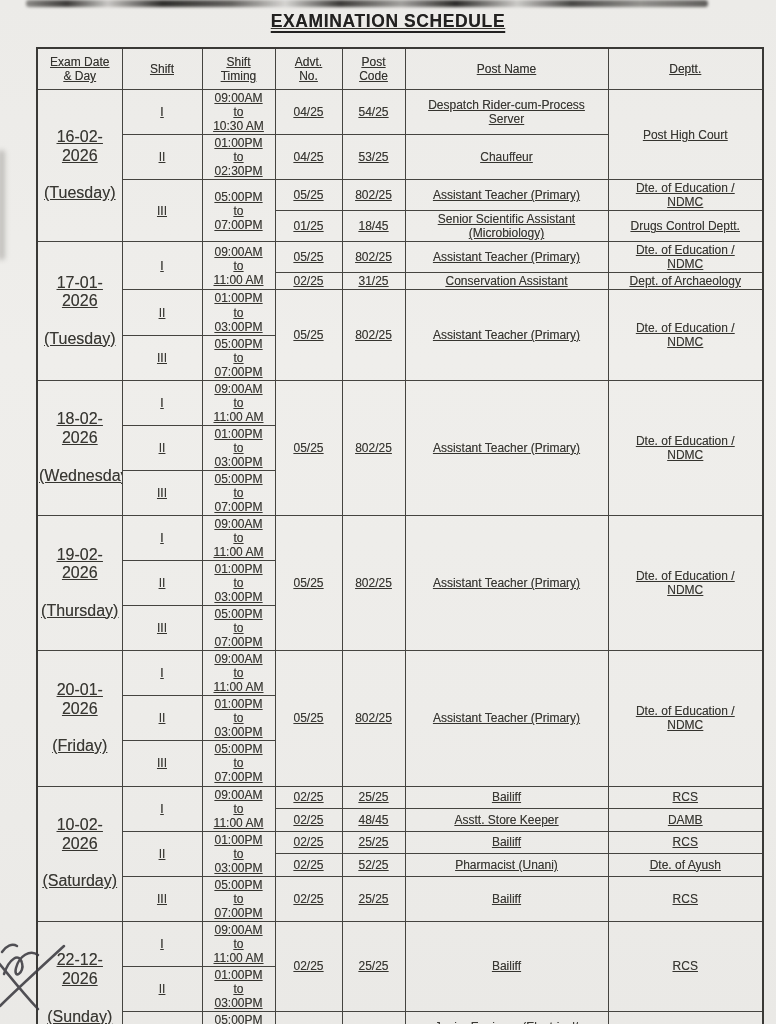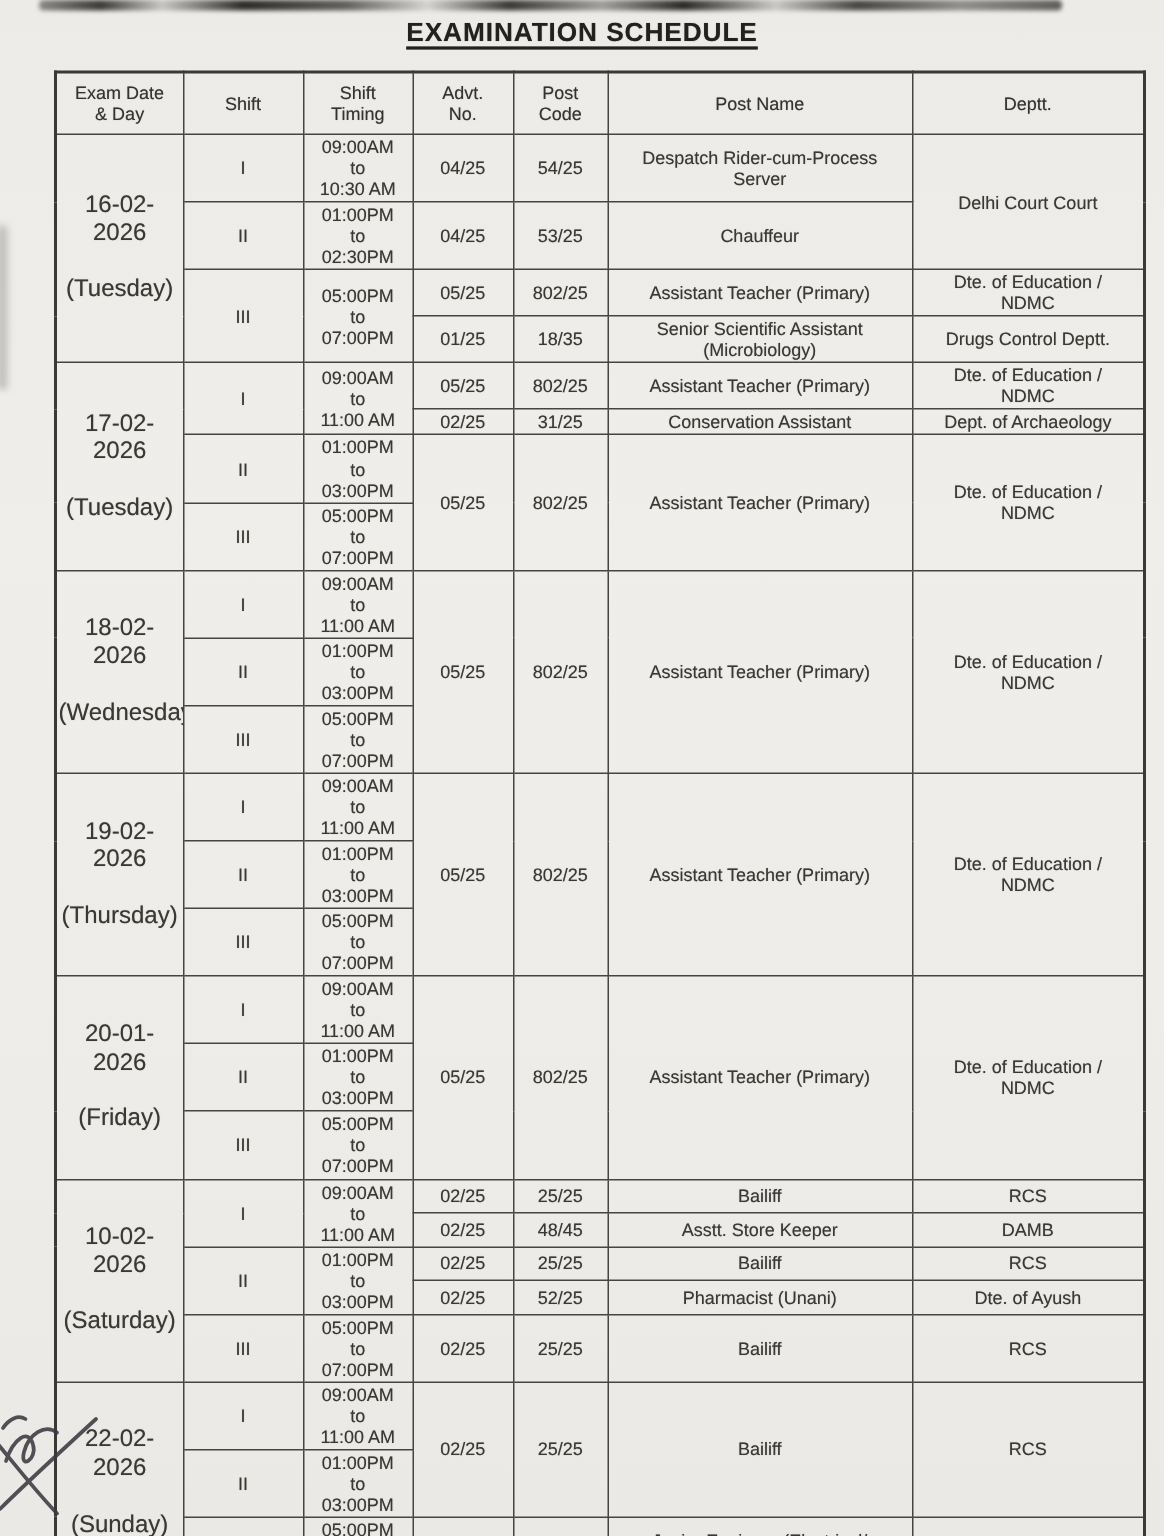"EXAMINATION SCHEDULE" .page { text-decoration: none -> underline }
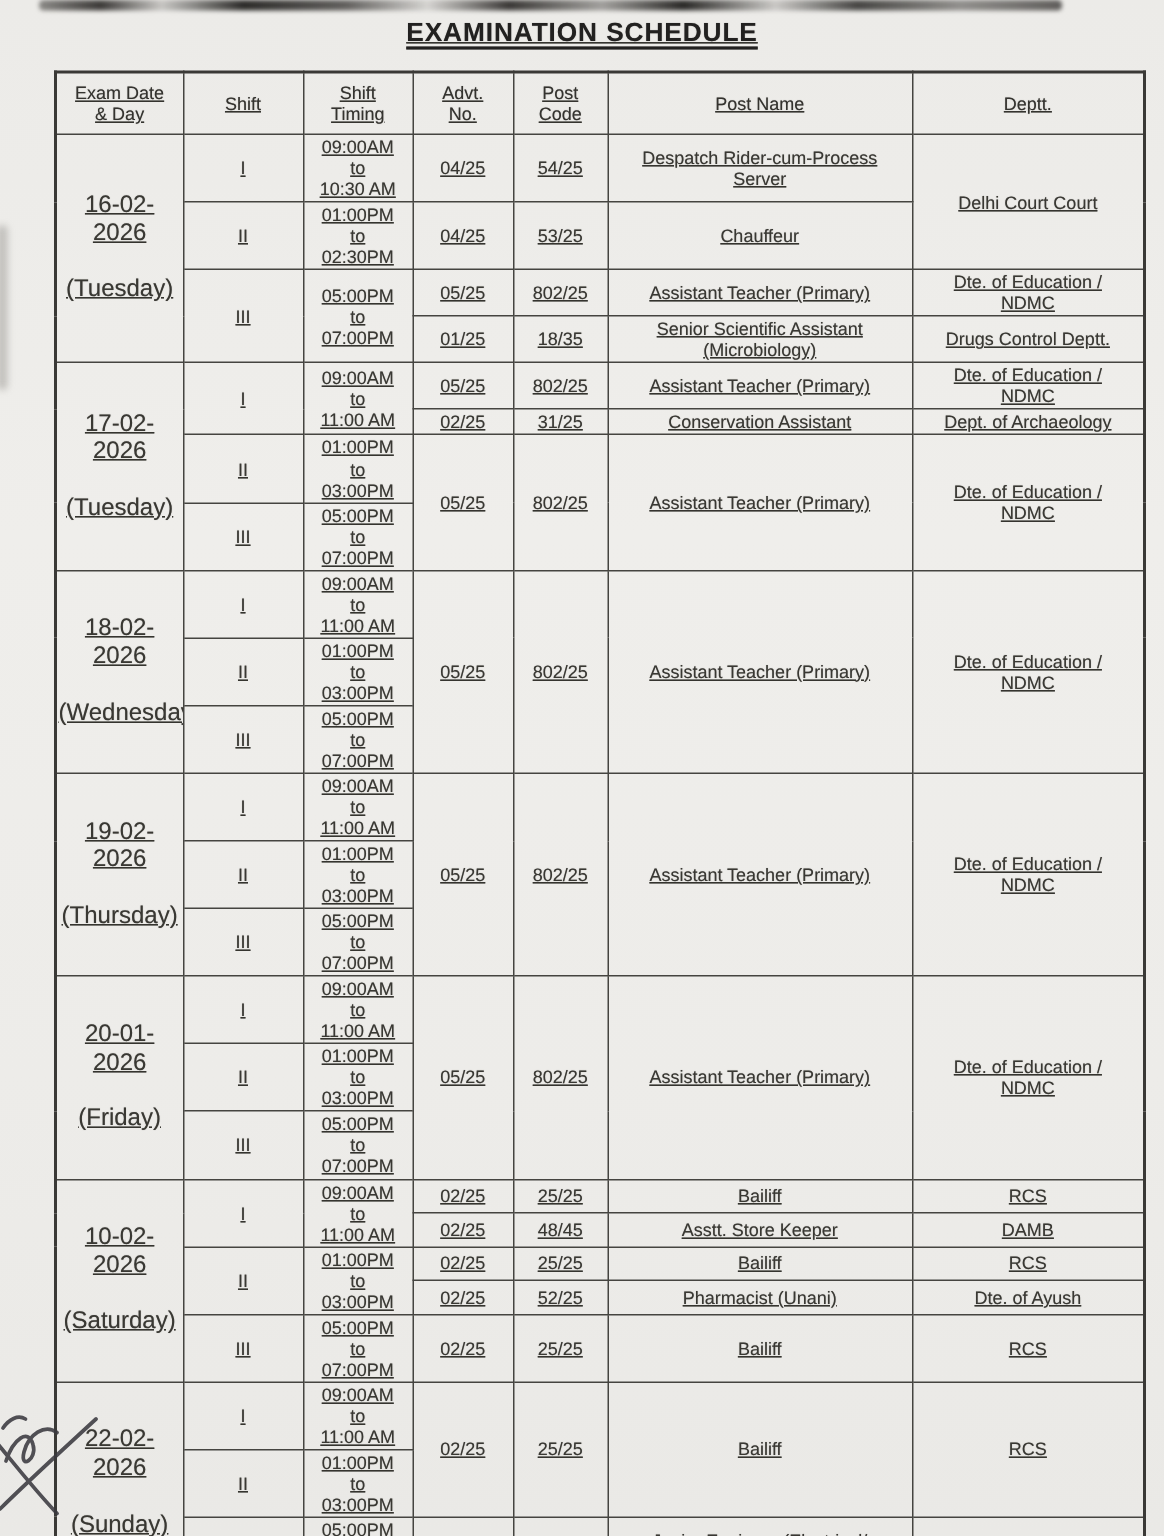"Delhi Court Court" td { text: Delhi Court -> Post High }
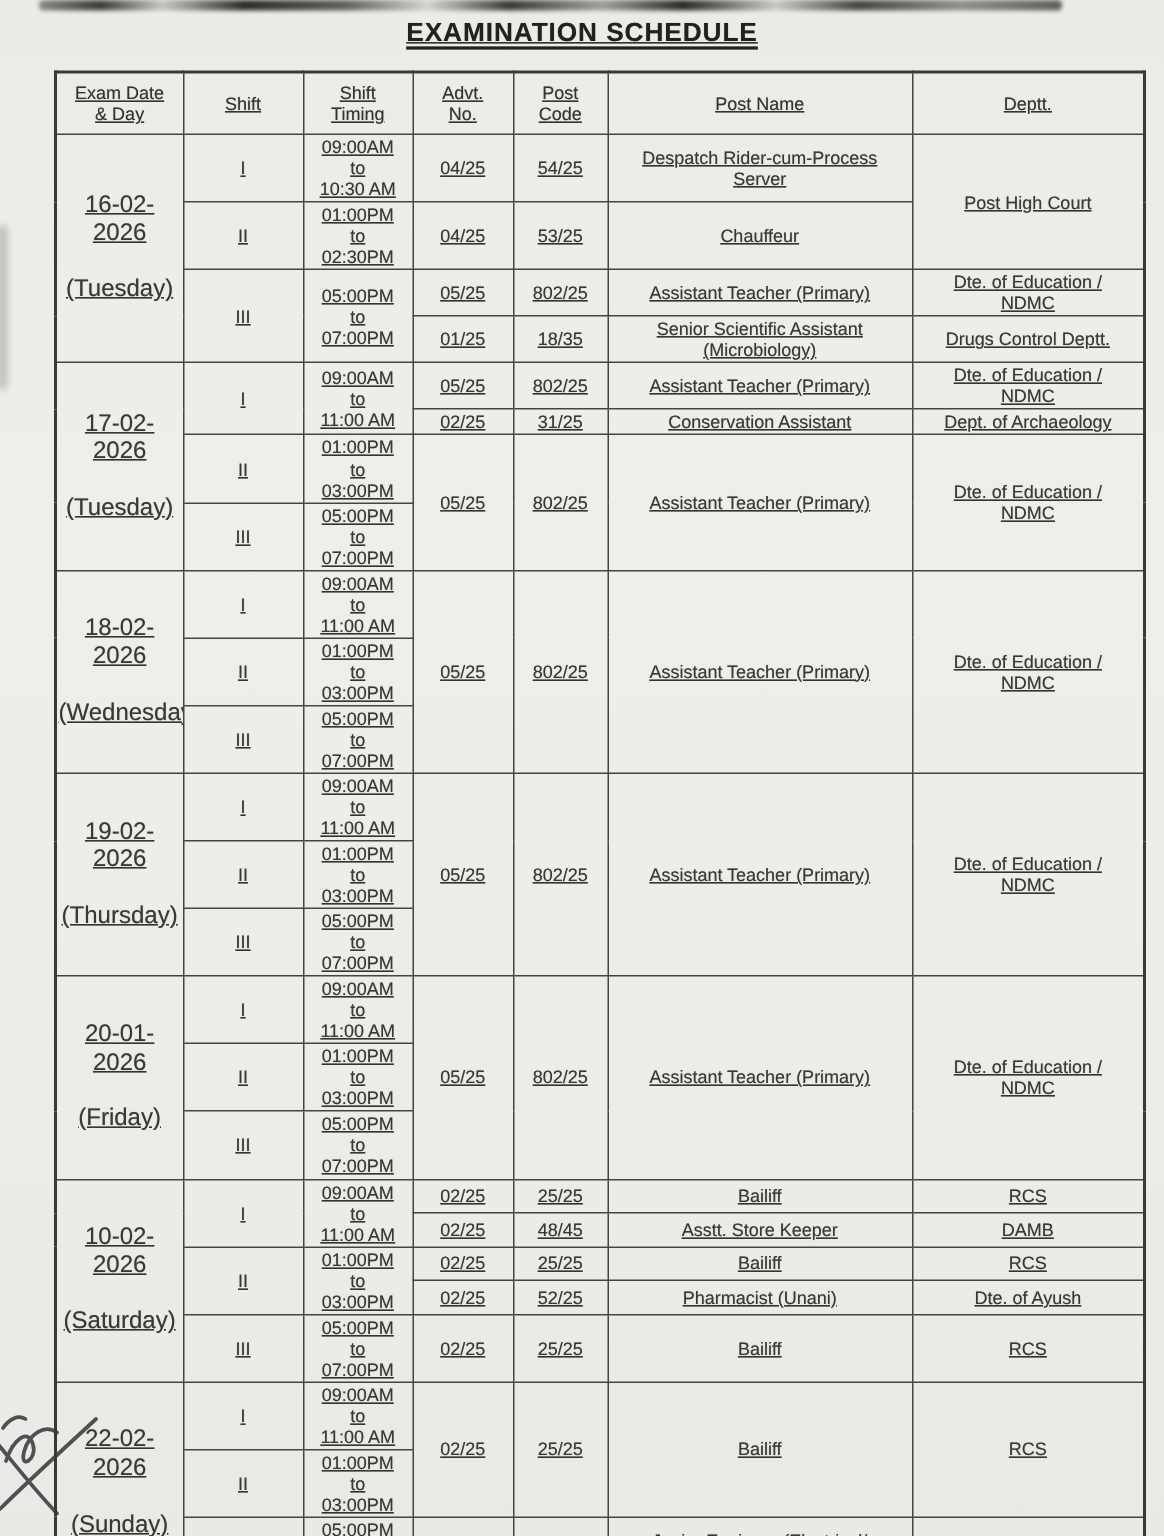"18/35" td { text: 18/35 -> 18/45 }
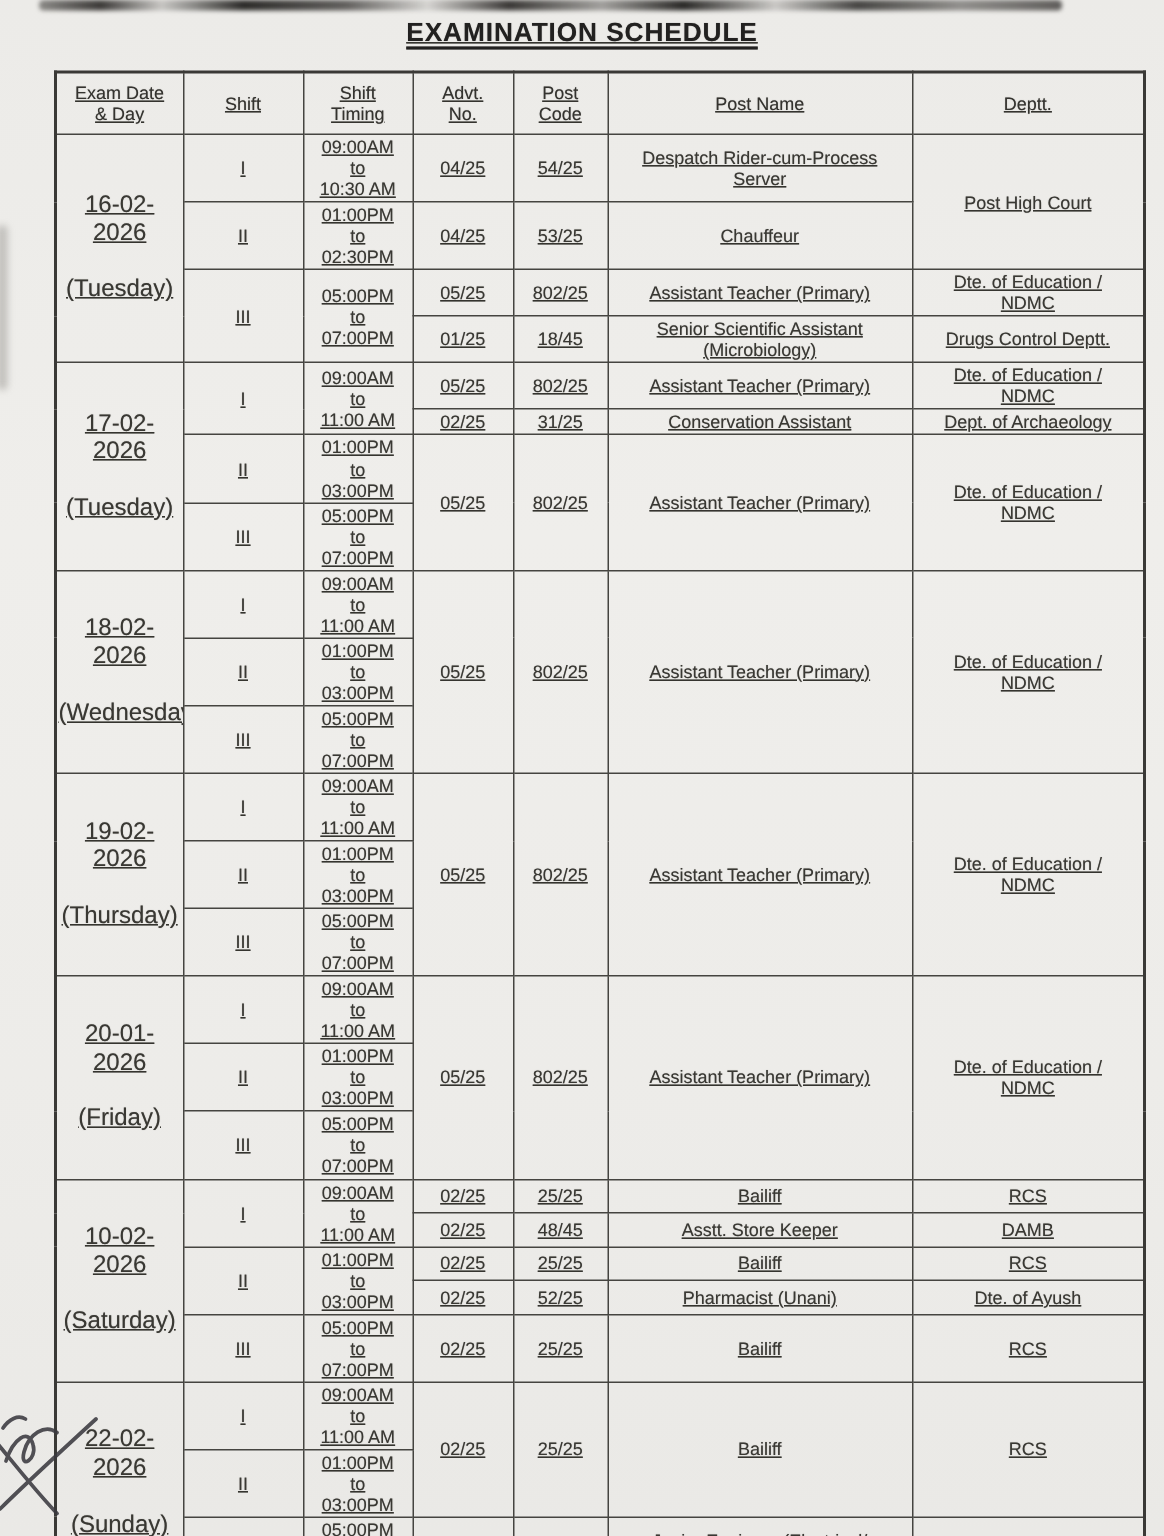"17-02-2026" div { text: 17-02-2026 -> 17-01-2026 }
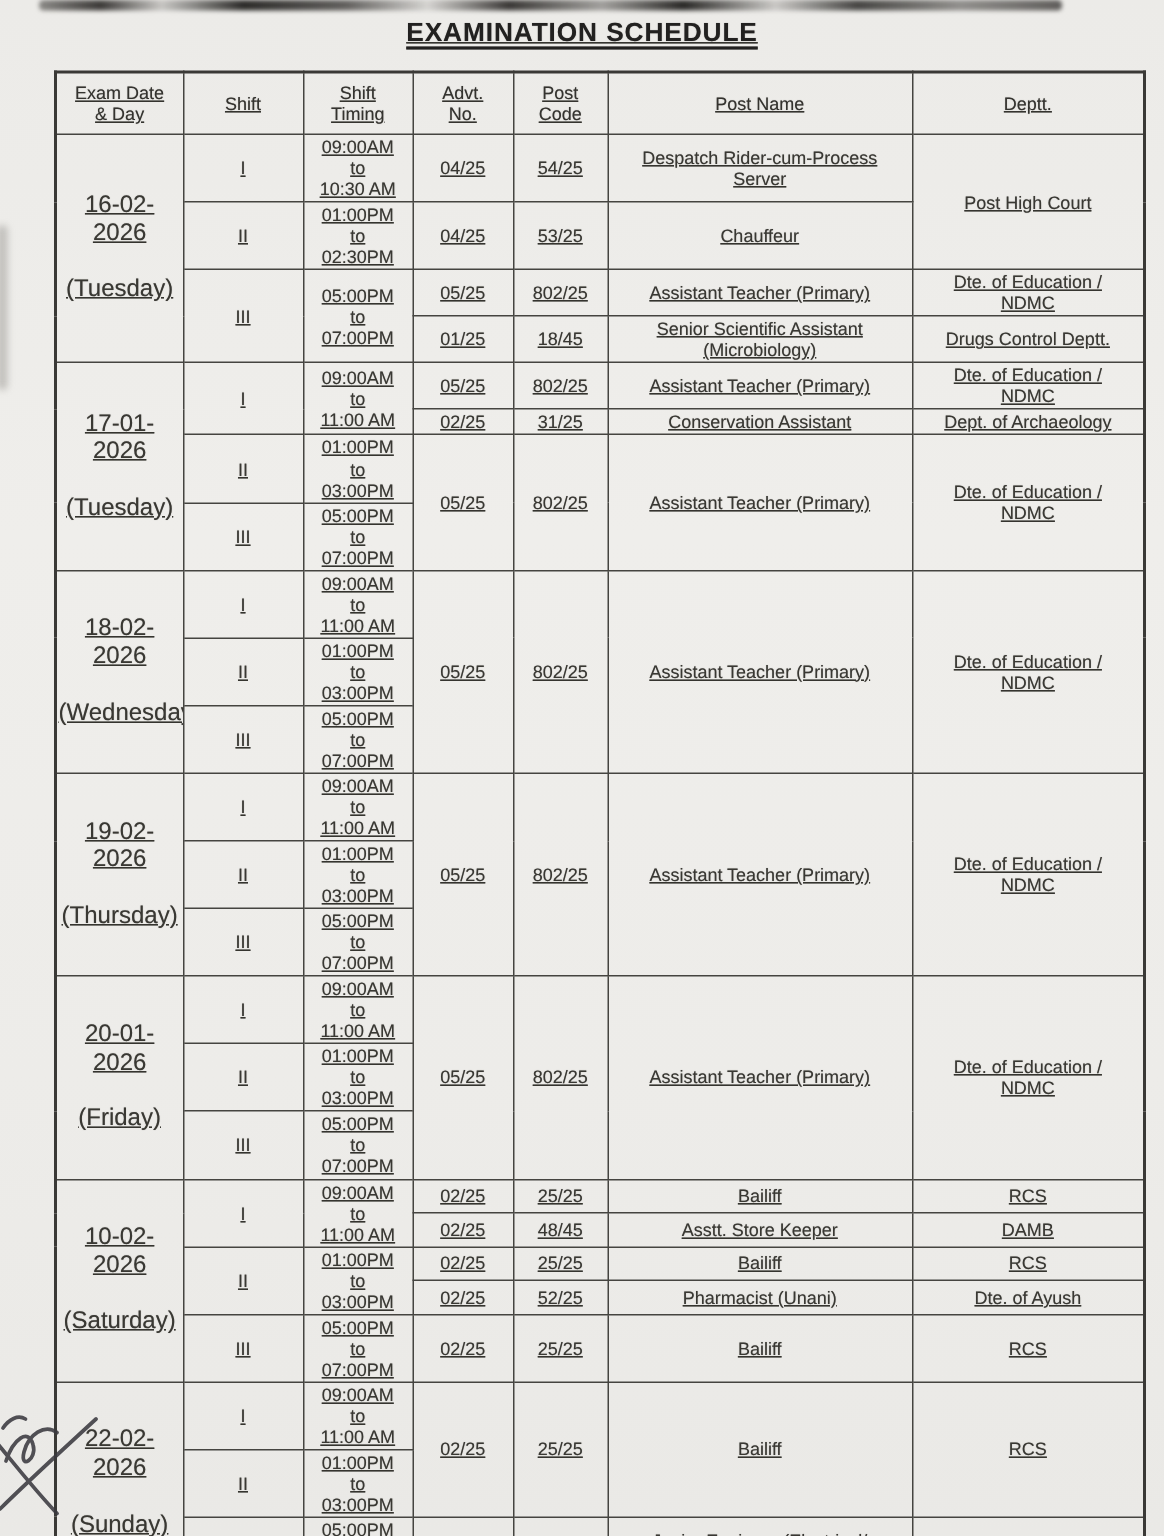"22-02-2026" div { text: 22-02-2026 -> 22-12-2026 }
